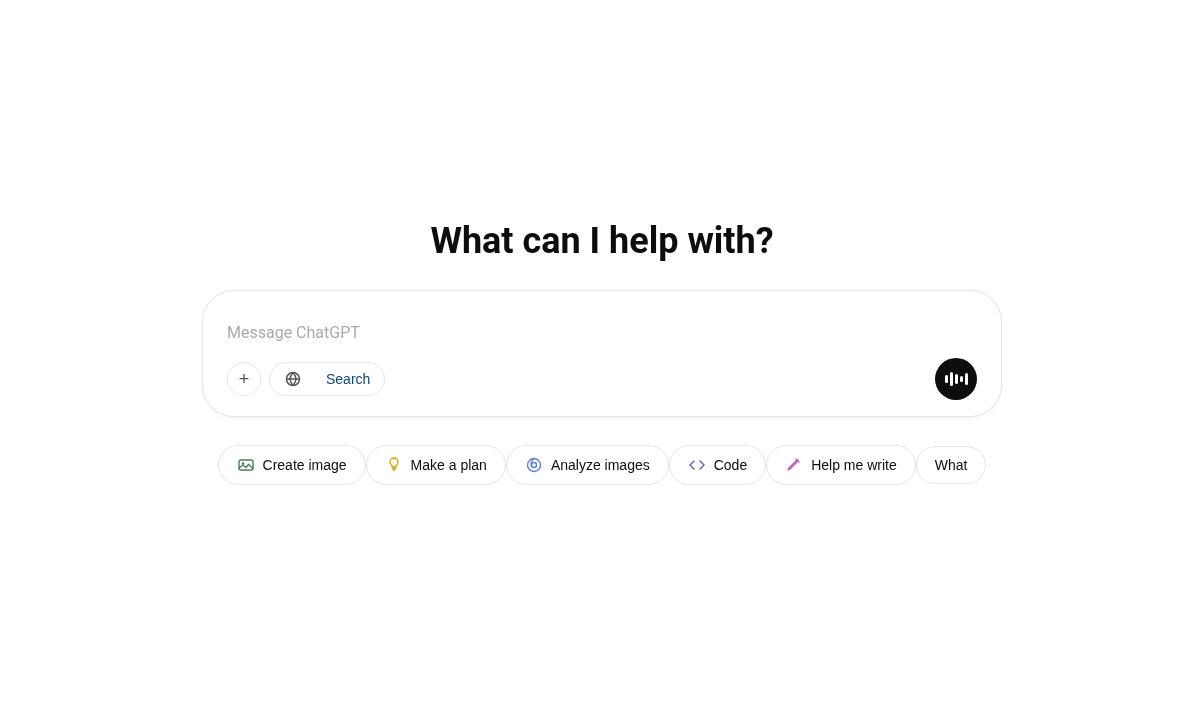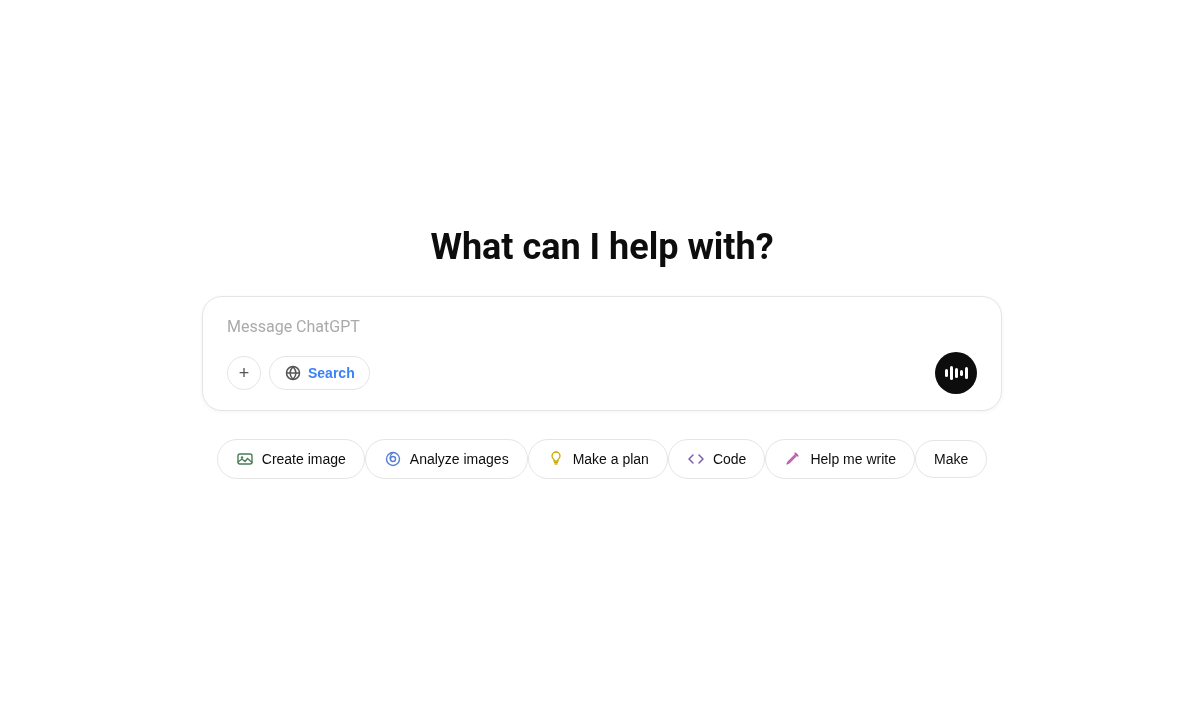"Message ChatGPT" .input-box { border-radius: 20px -> 32px; padding: 20px 24px 16px 24px -> 32px 24px 16px 24px }
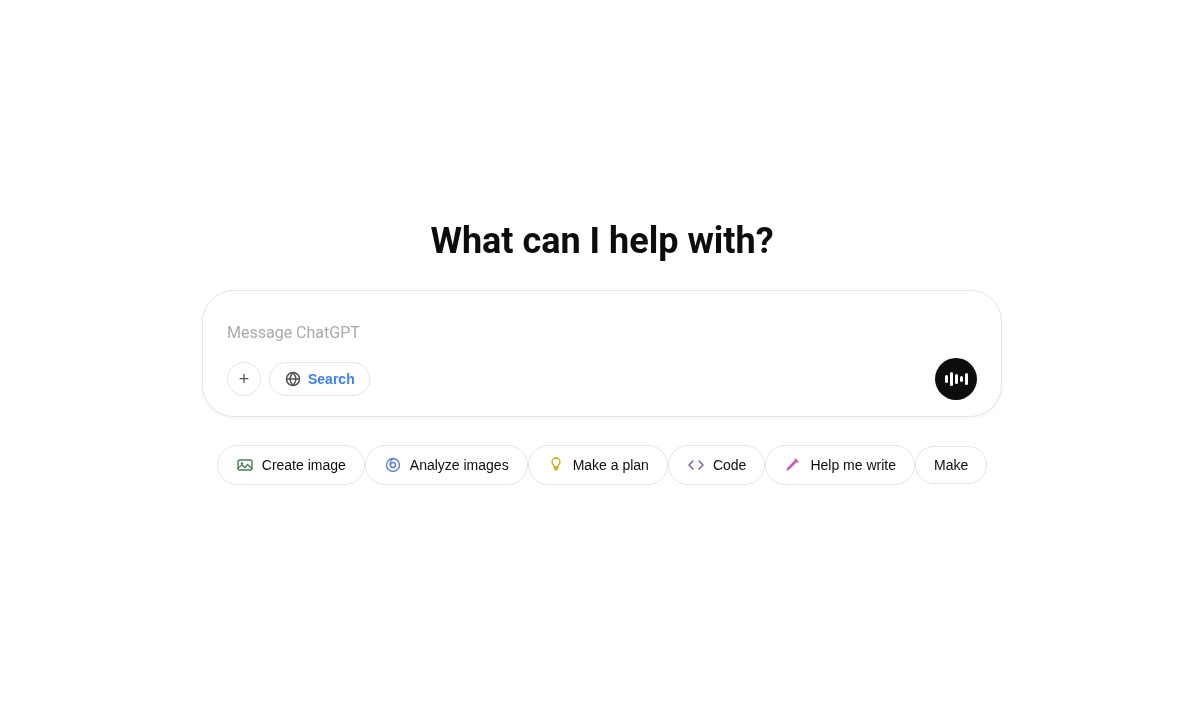"Search" .action-btn { color: #3b82f6 -> #0c4a6e; font-weight: 700 -> 400; gap: 6px -> 24px }
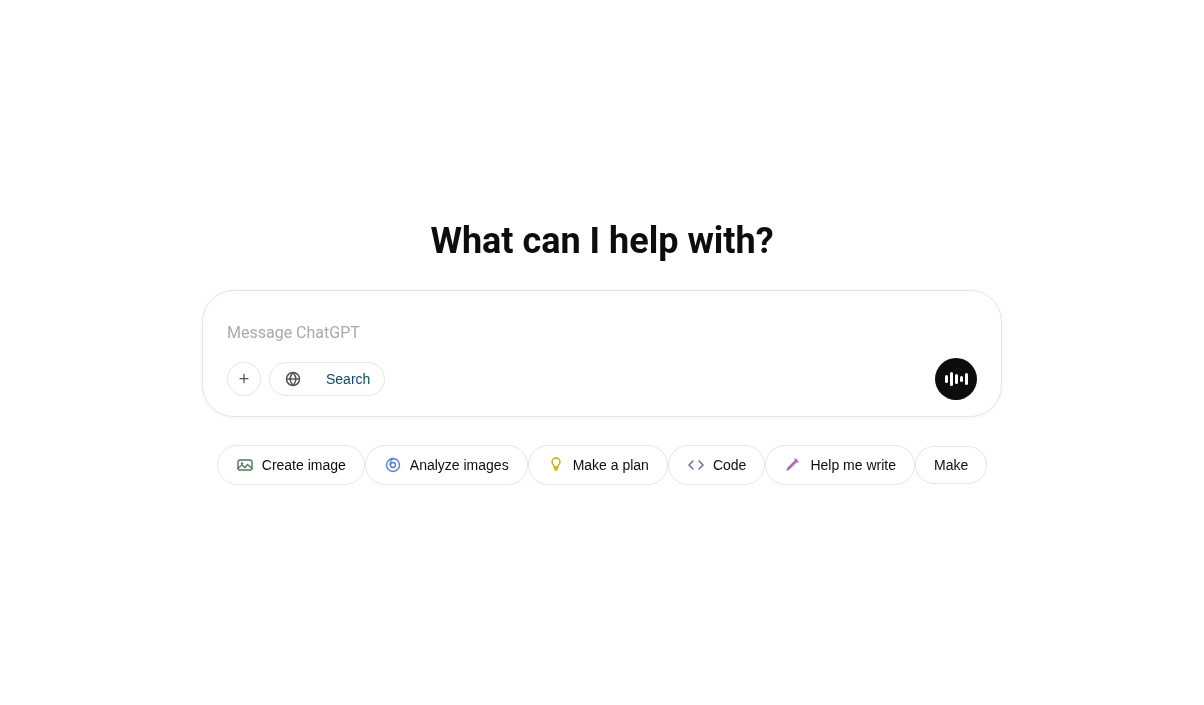"Analyze images" button.chip { order: before "Make a plan" -> after "Make a plan" }
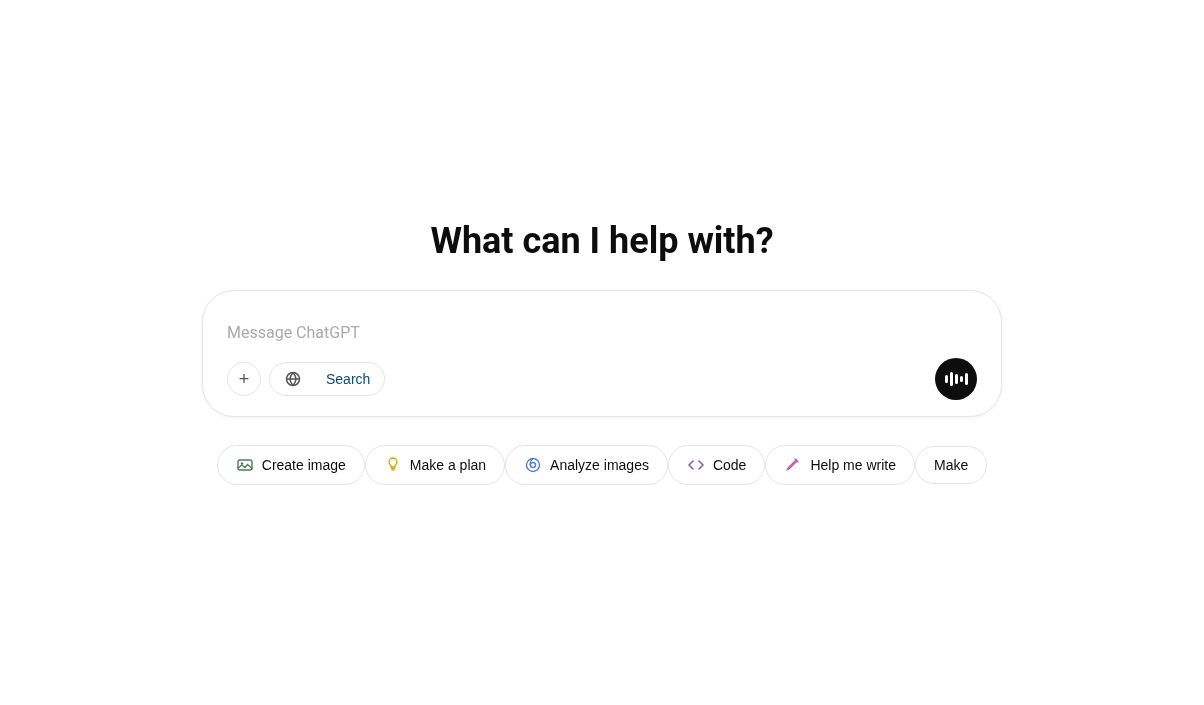"Make" span { text: Make -> What }
